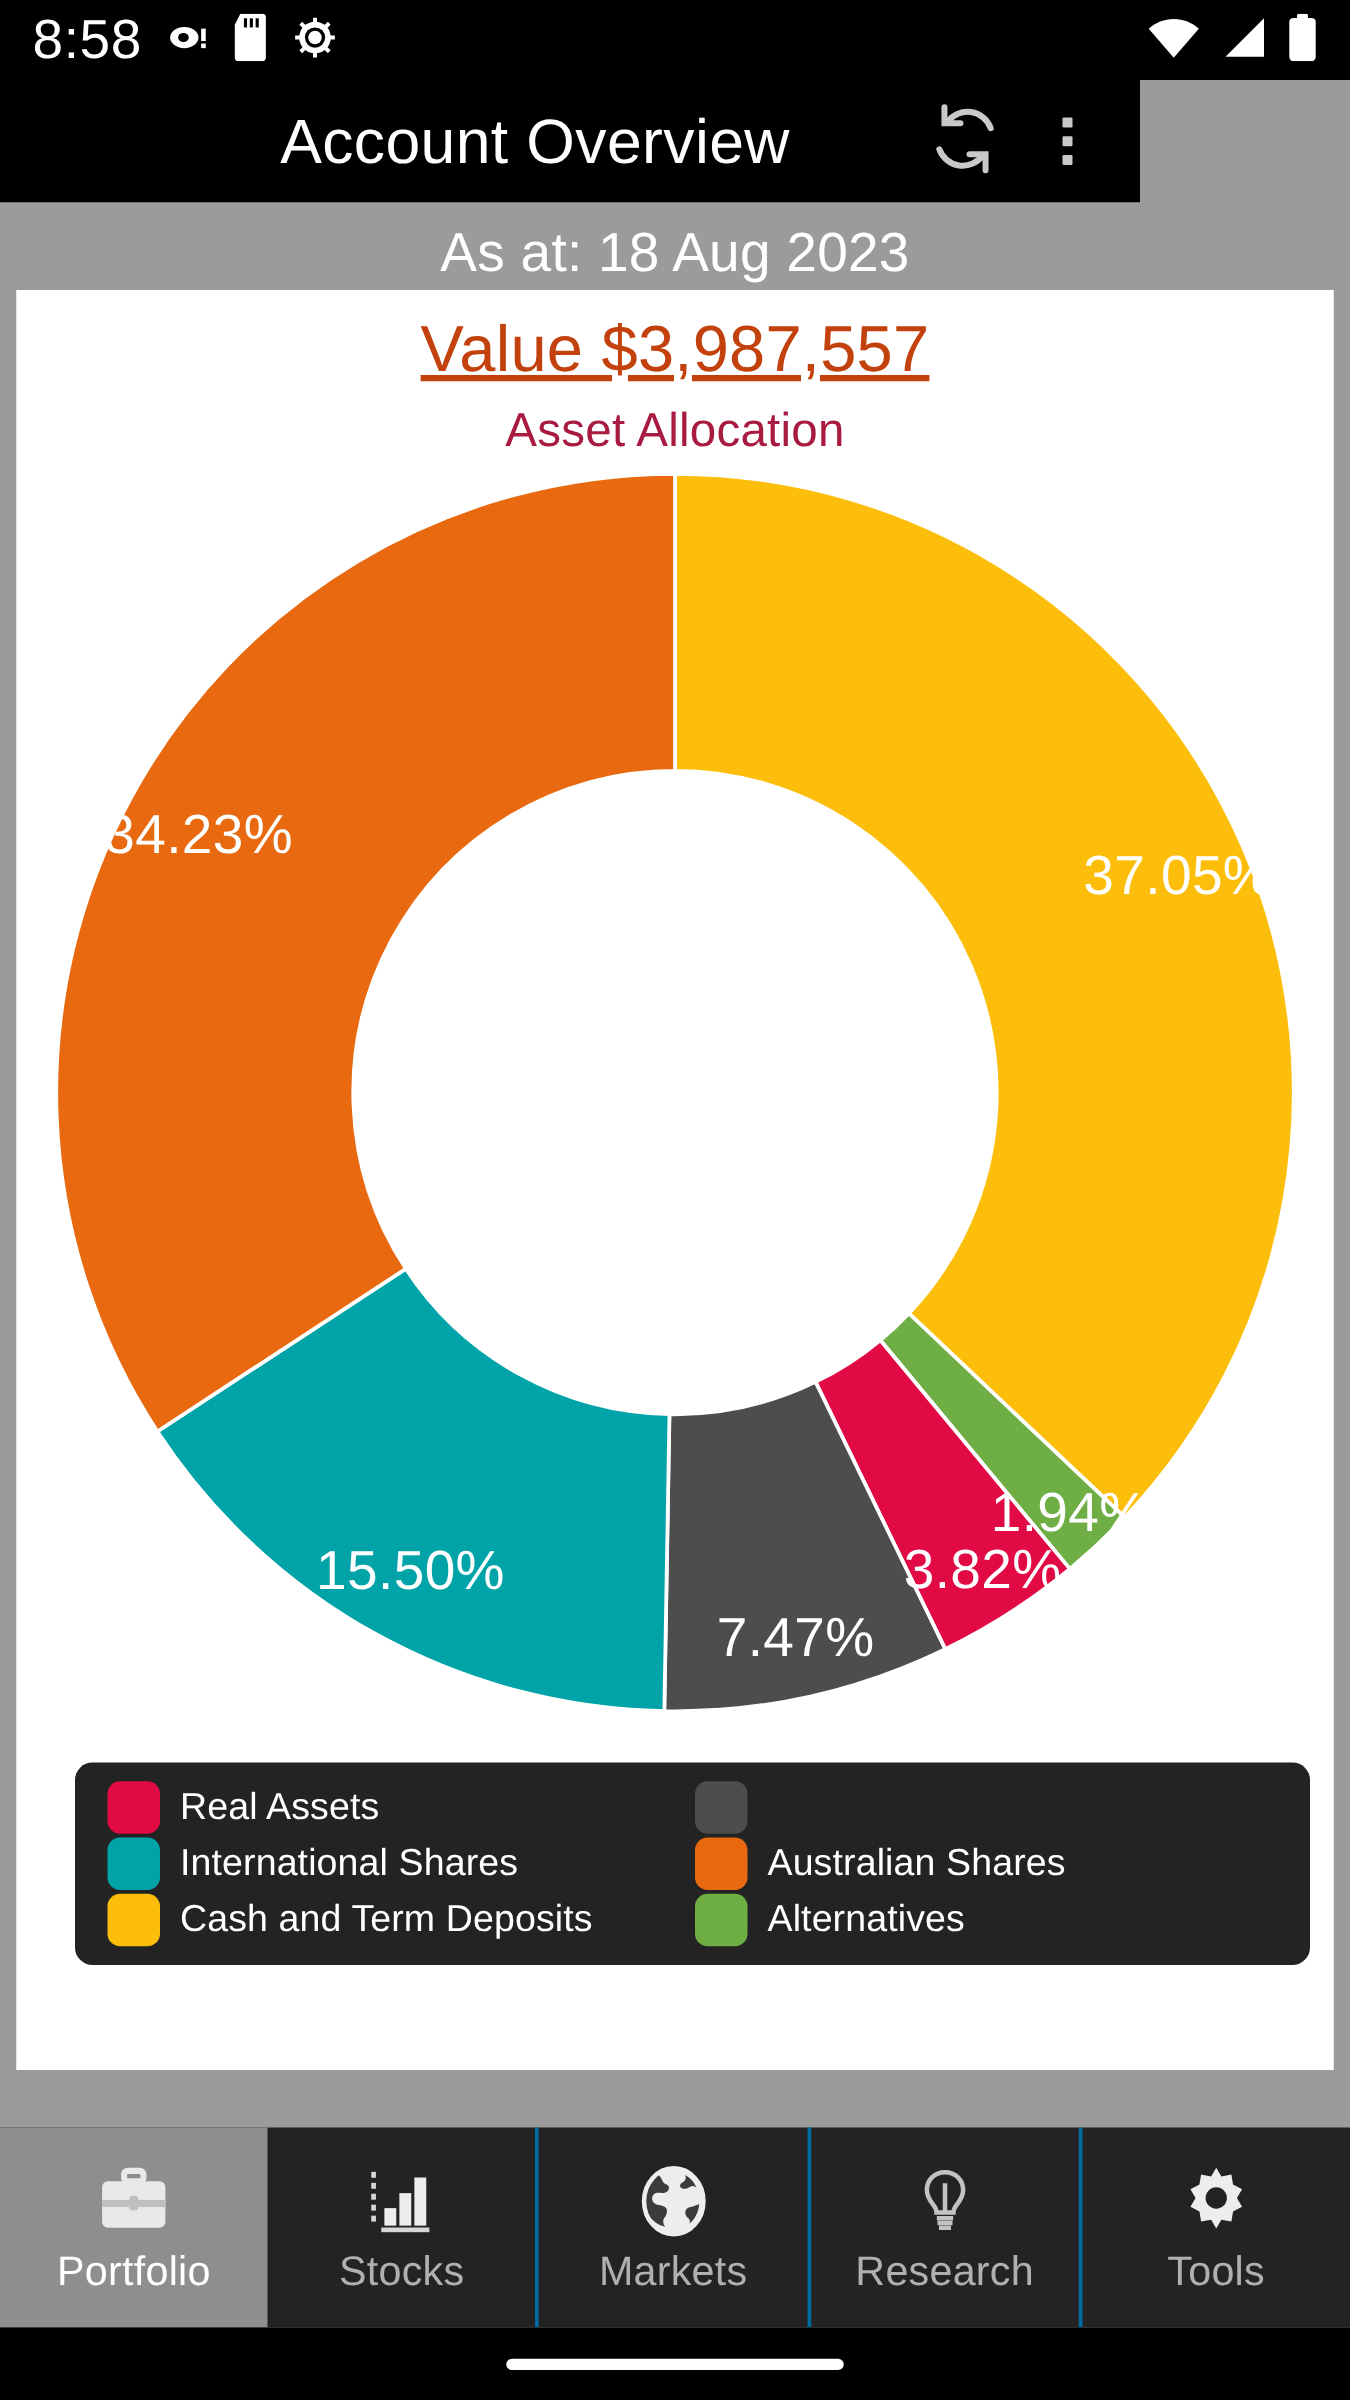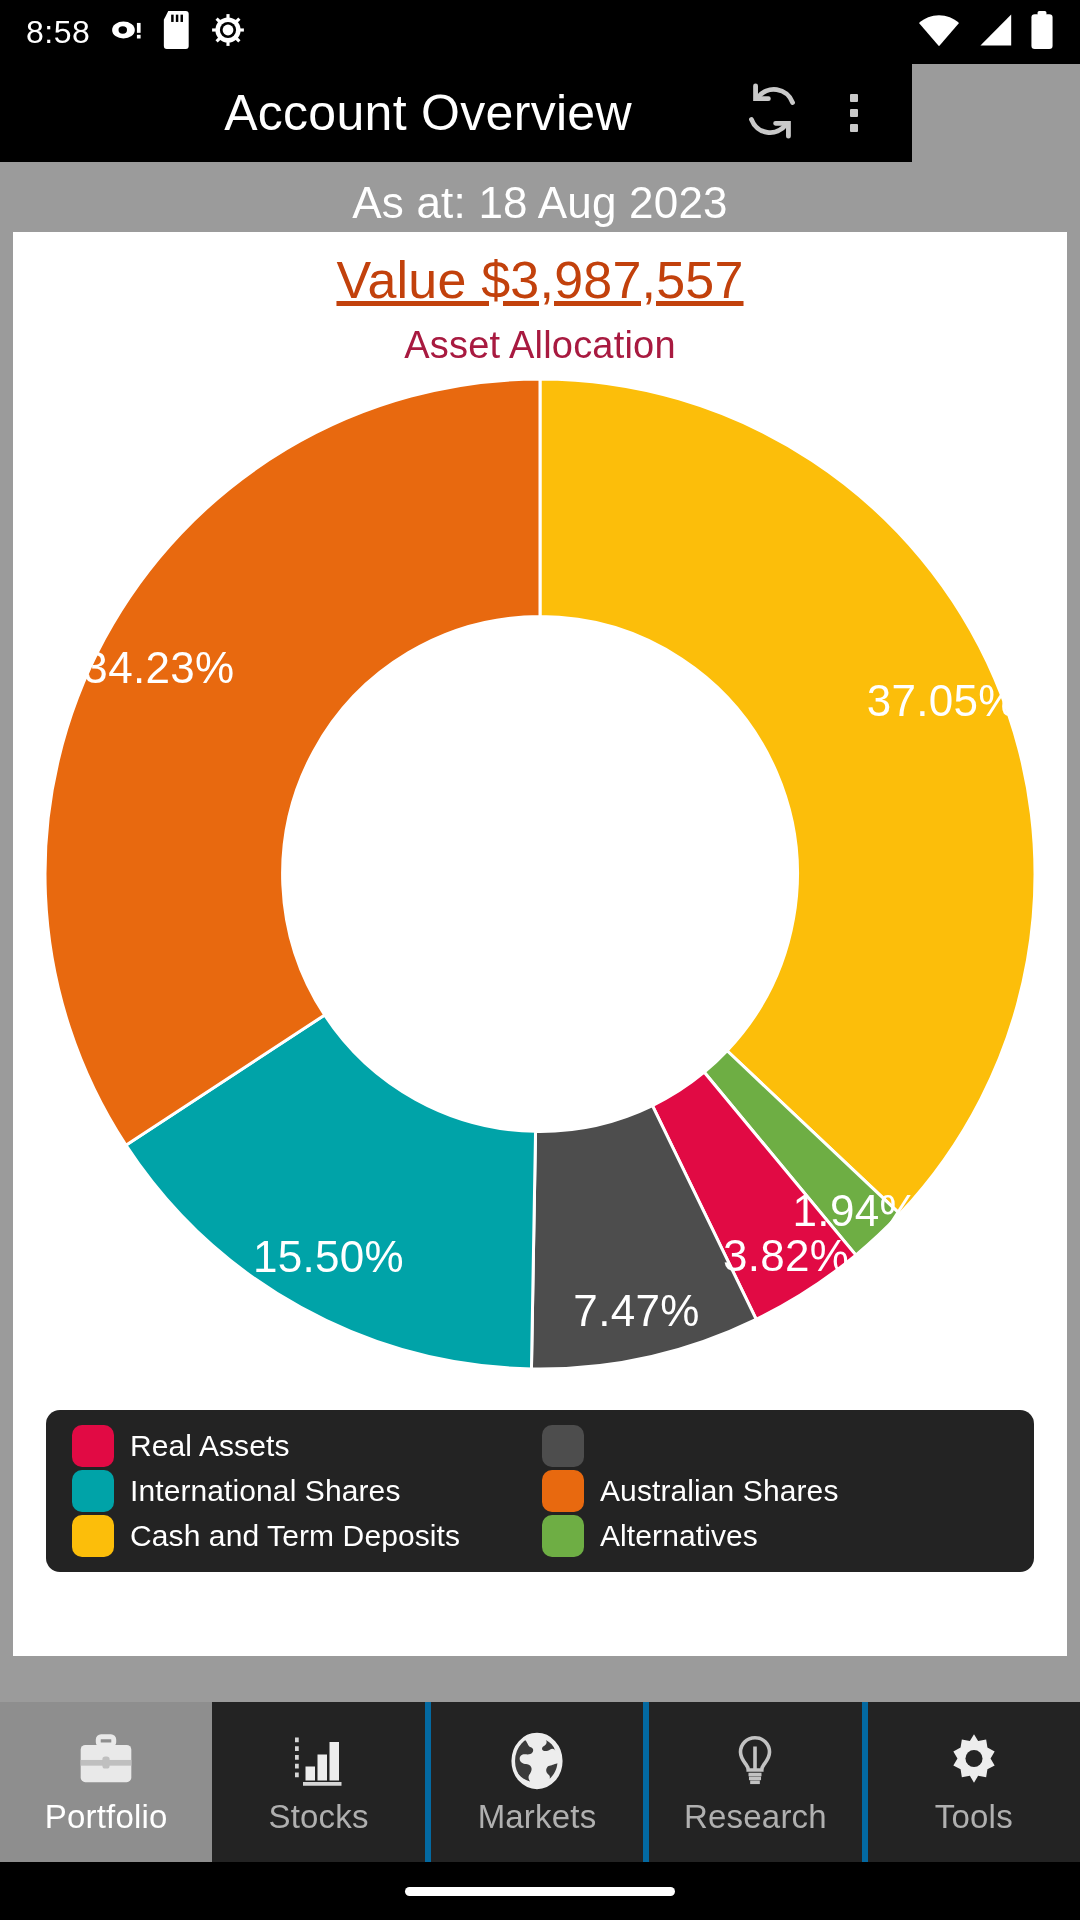"8:58" .status-clock { font-size: 32px -> 44px }
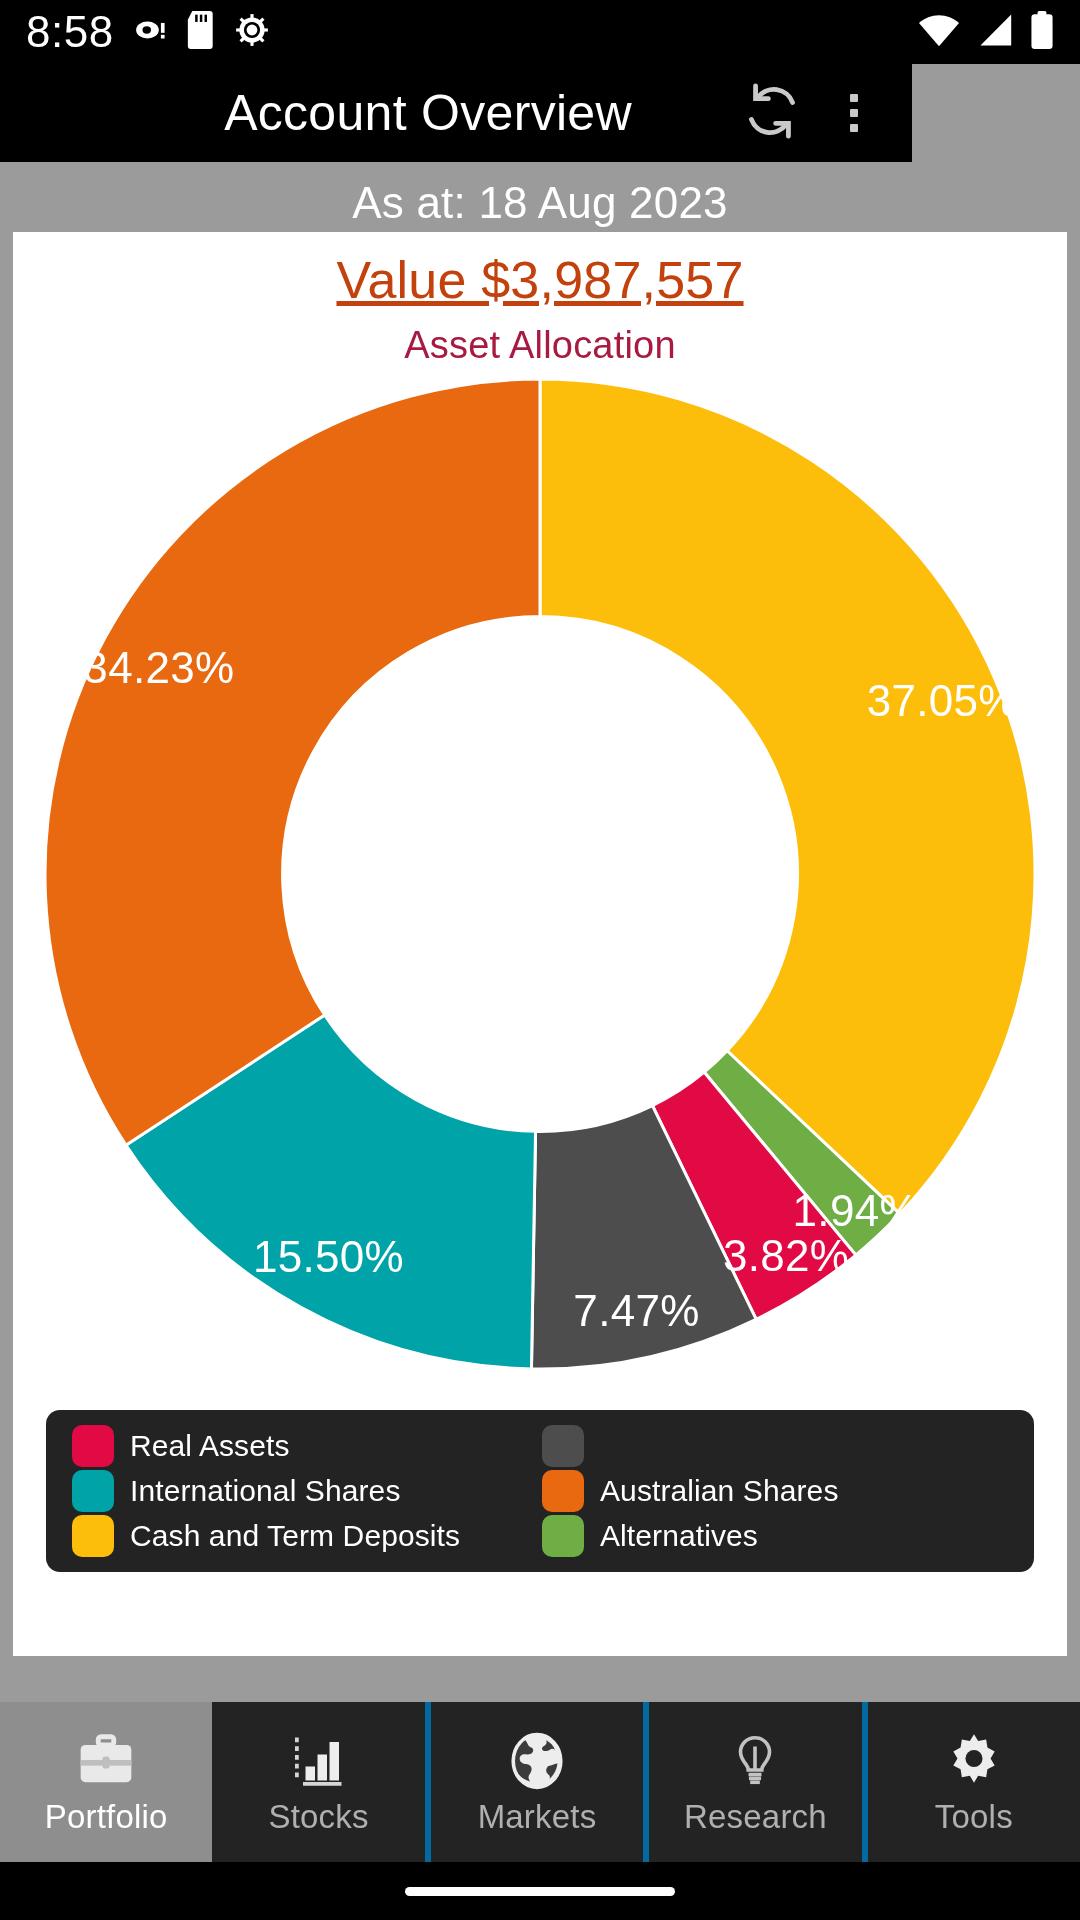"Real Assets" .legend { left: 33px -> 47px }
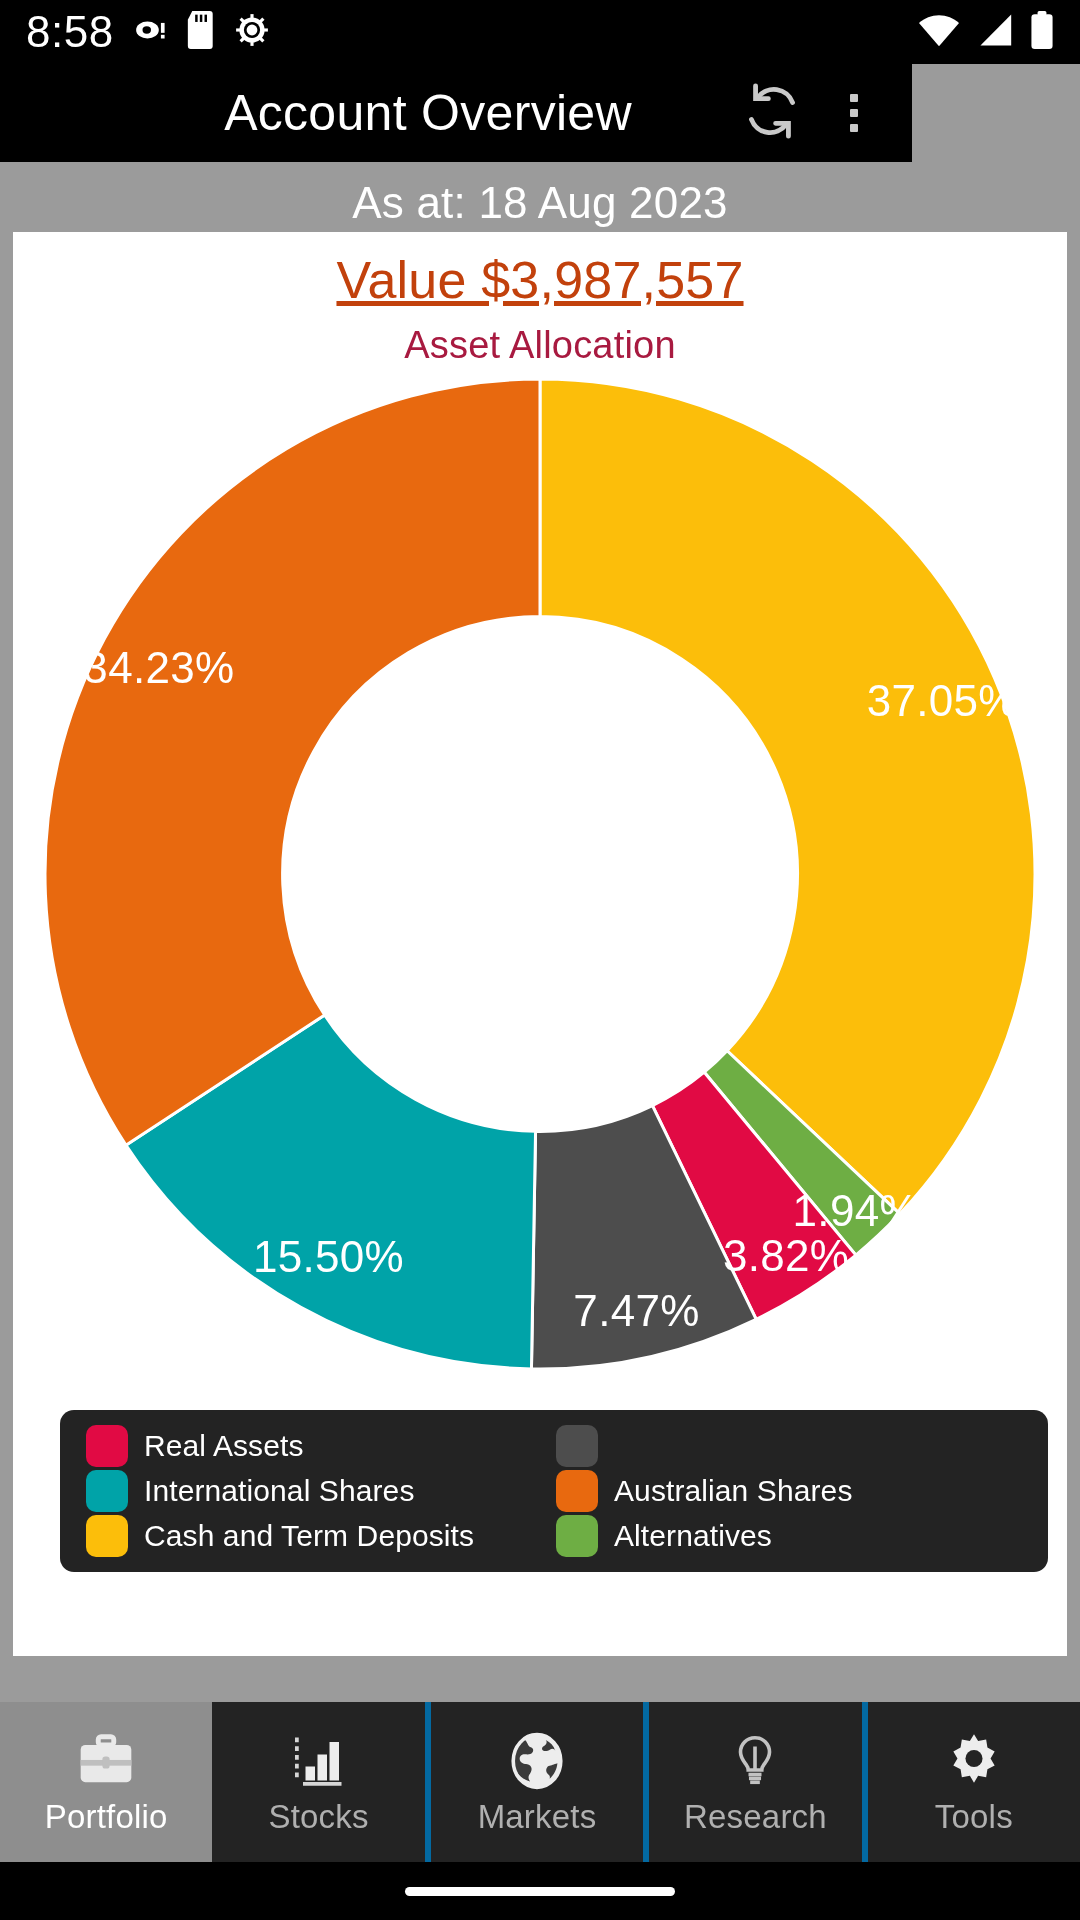"Stocks" .navitem { border-right: 6px solid #0369a1 -> 3px solid #0369a1 }
